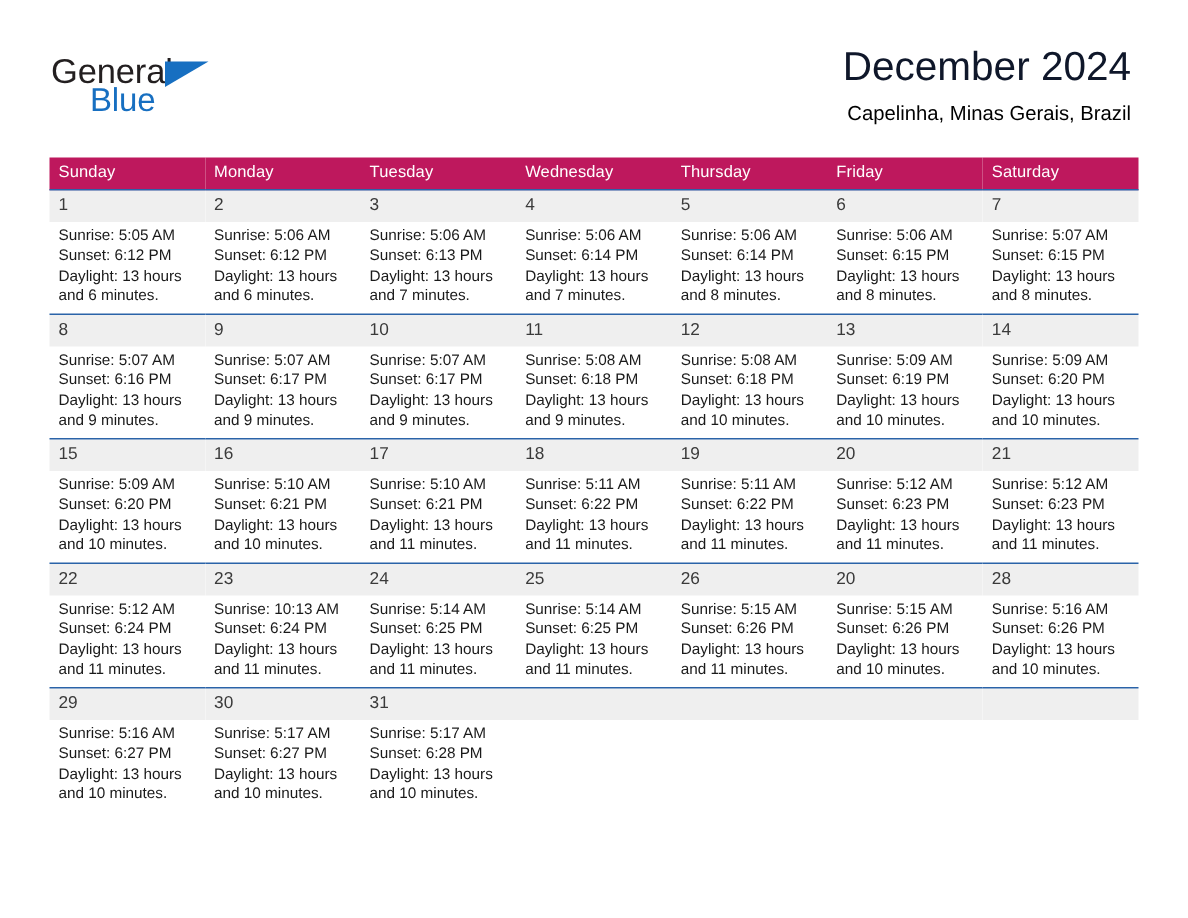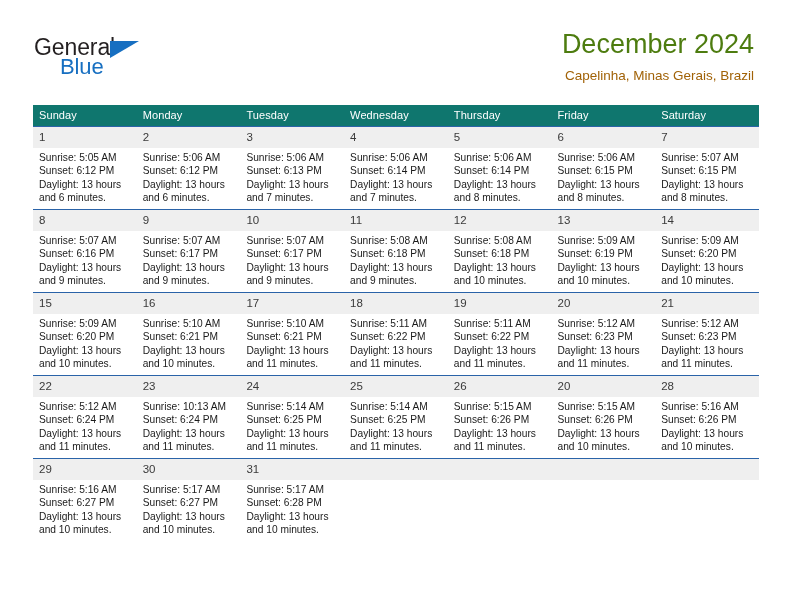"December 2024" .cal-title { color: #4d7c0f -> #0f172a }
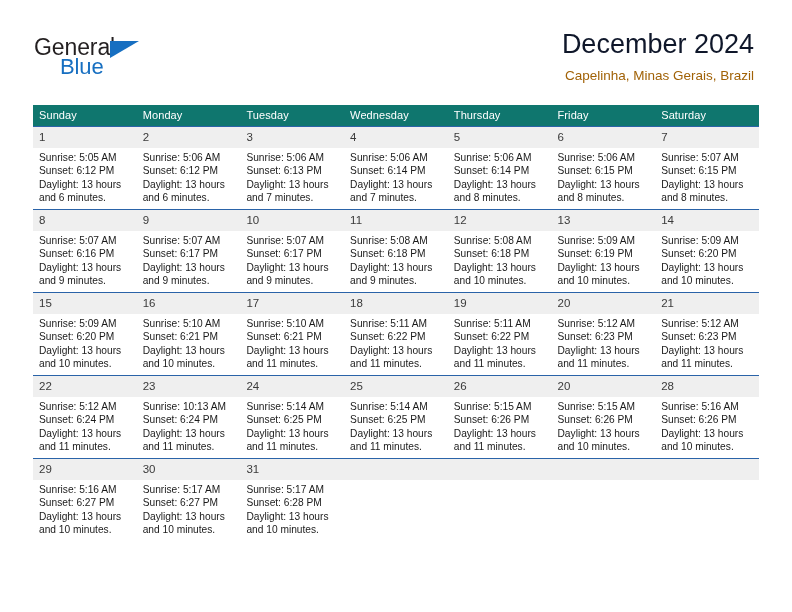"Capelinha, Minas Gerais, Brazil" .cal-subtitle { color: #a16207 -> #000000 }
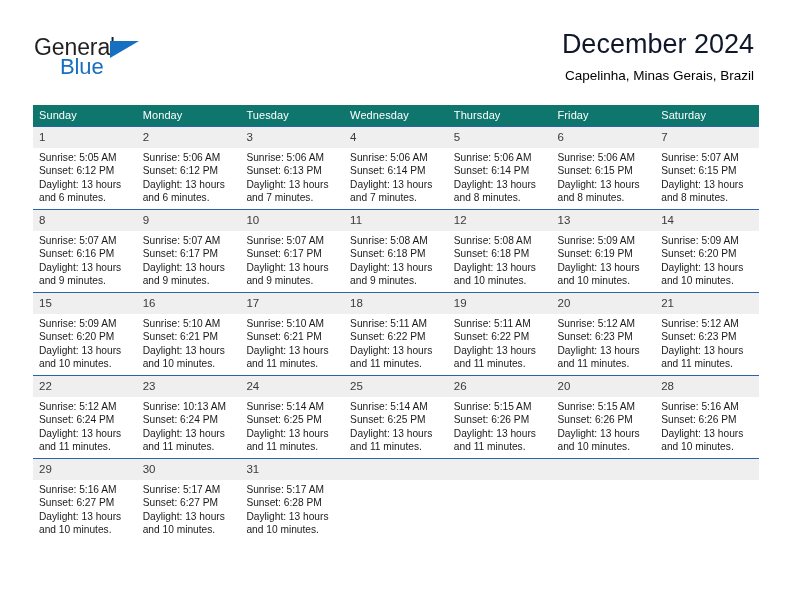"Sunday" .calendar th { background: #0f766e -> #be185d }
